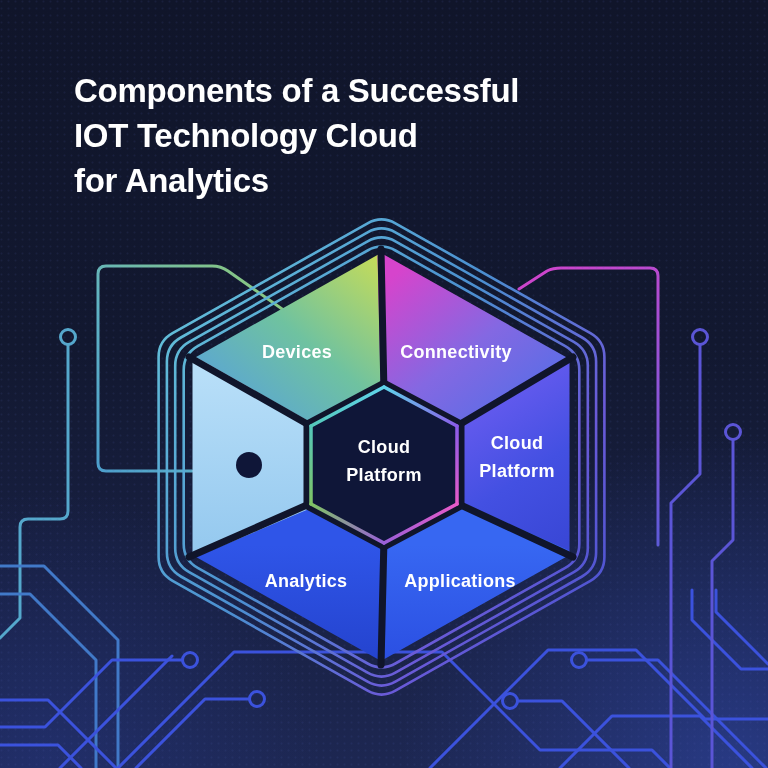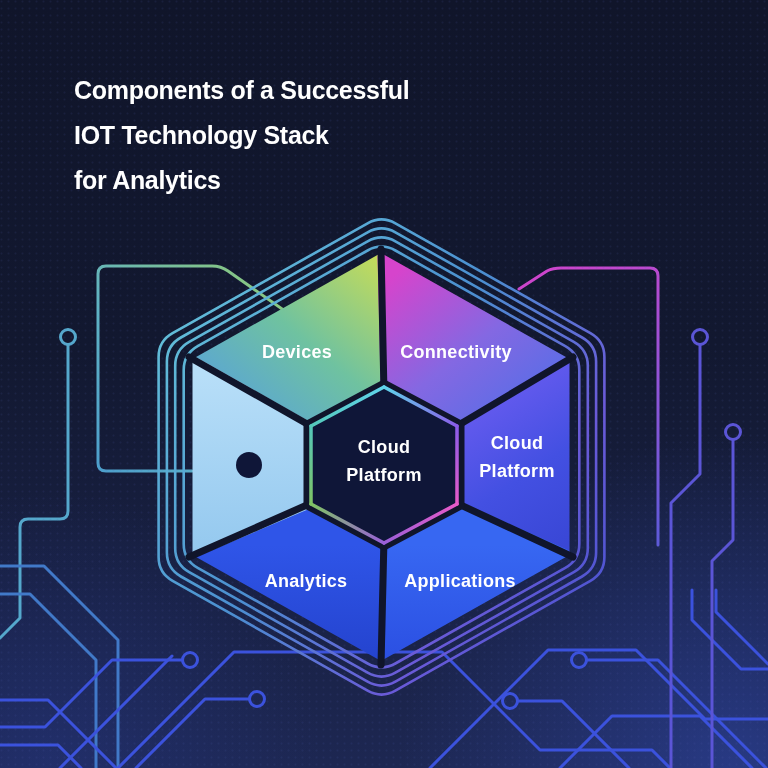"Components of a Successful" .title-block { font-size: 25px -> 33px }
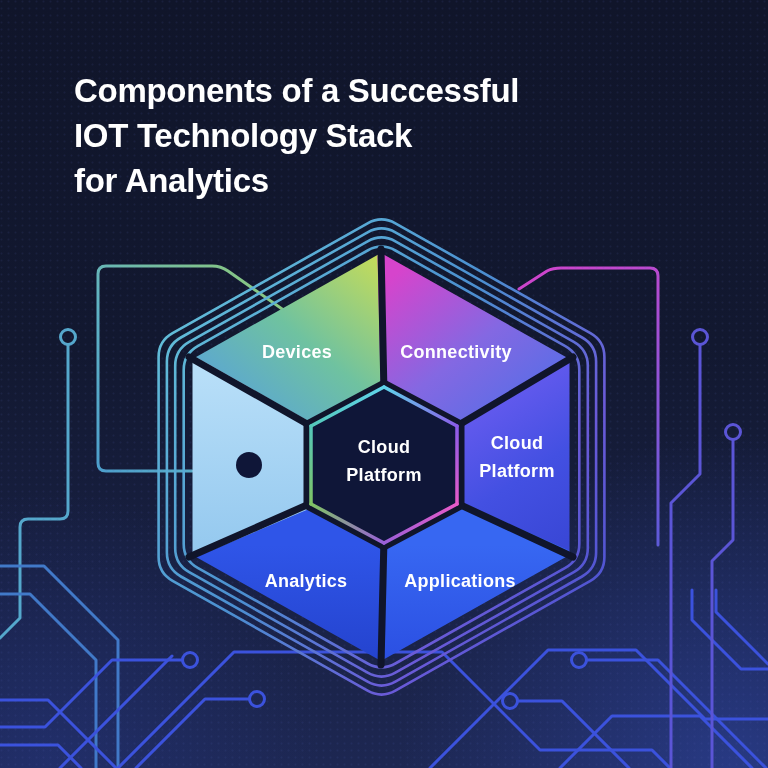"IOT Technology Stack" div { text: Stack -> Cloud }
